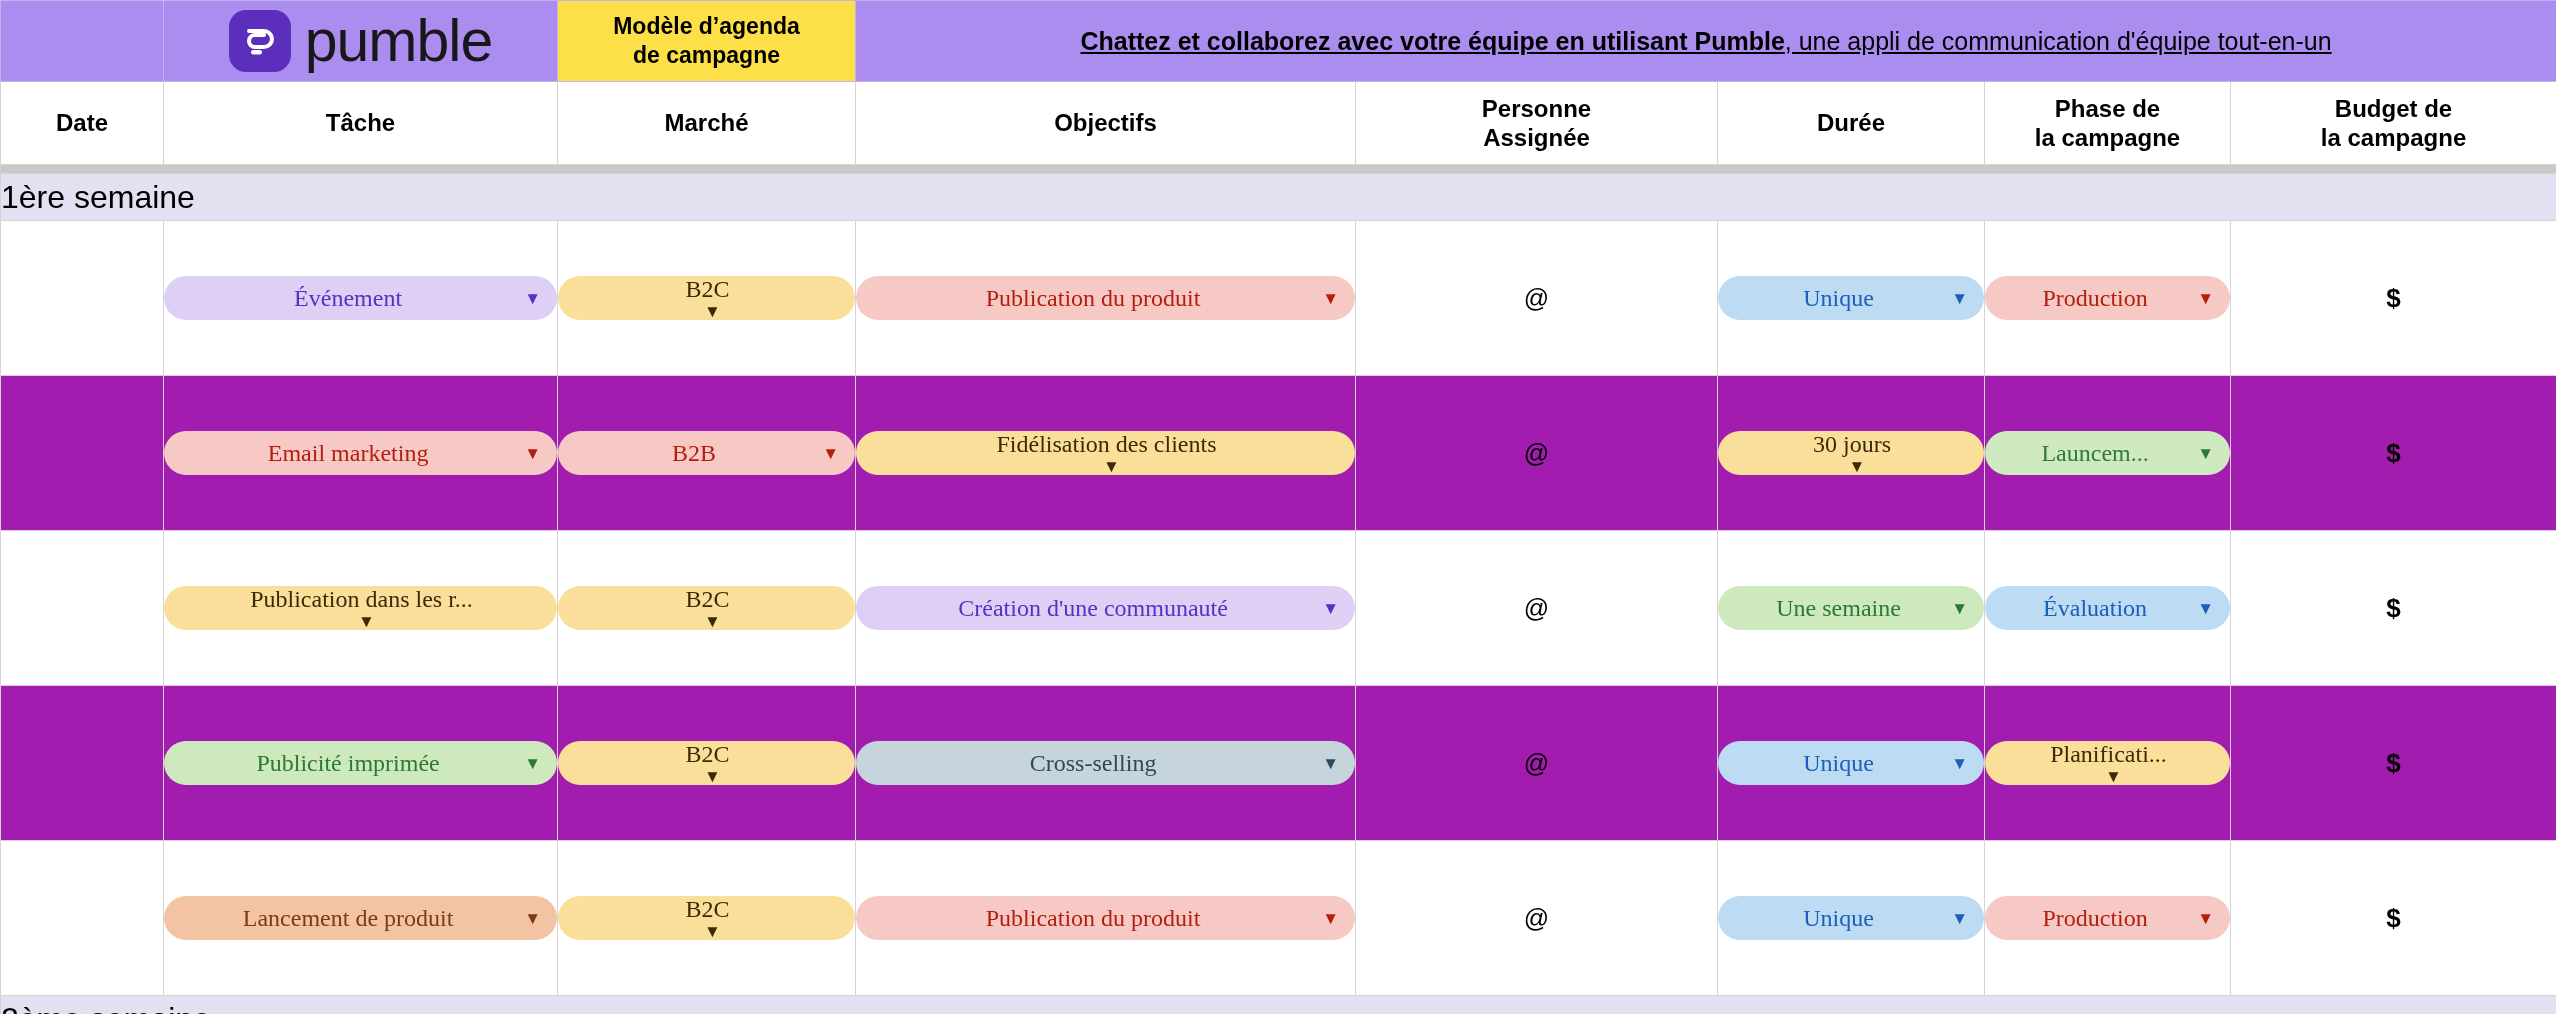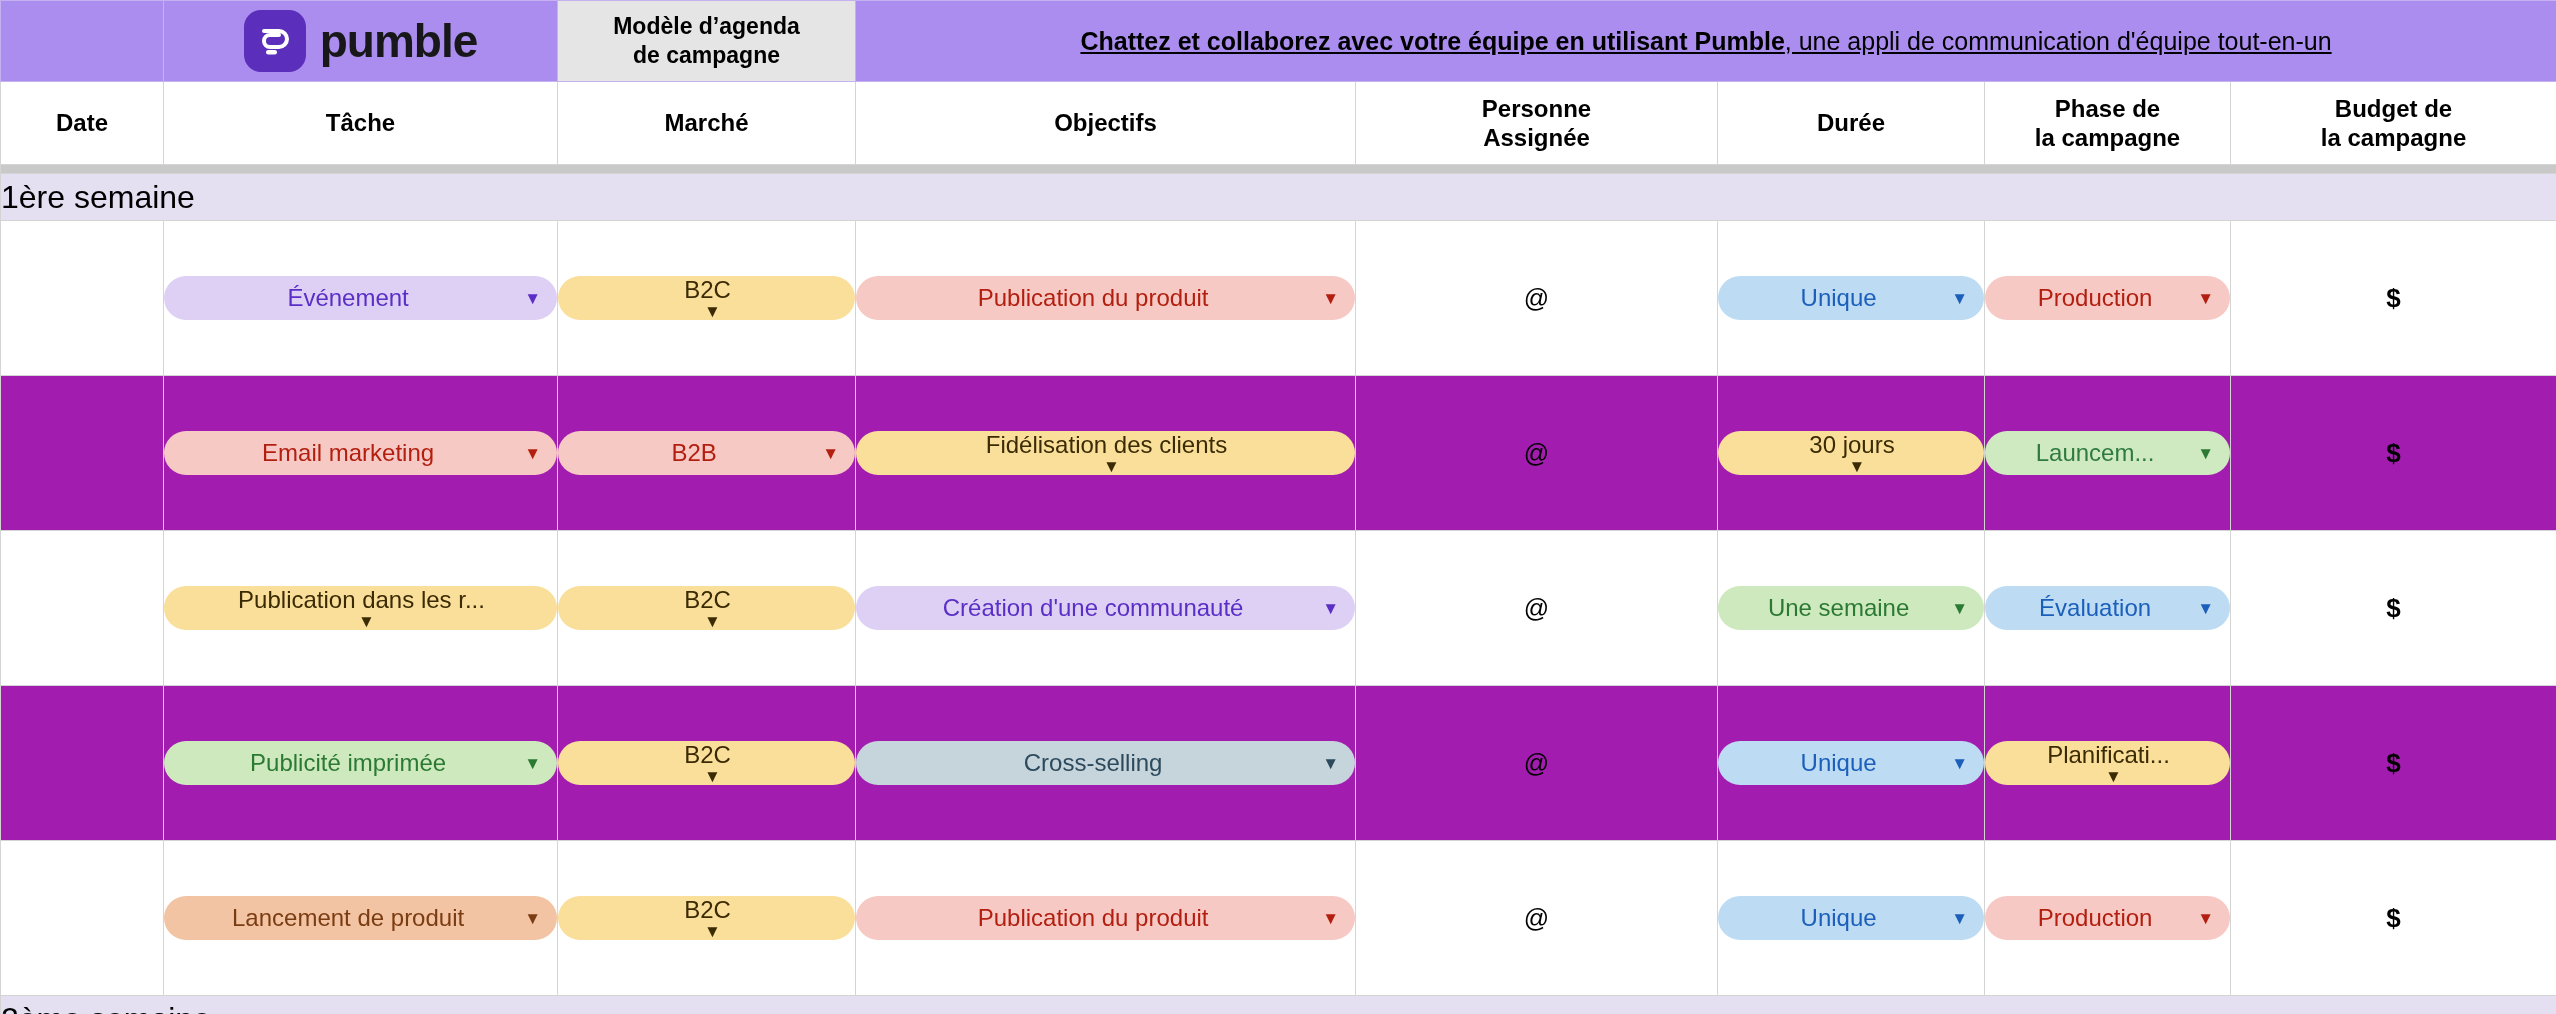"pumble" .logo-text { font-size: 46px -> 59px; font-weight: 700 -> 400 }
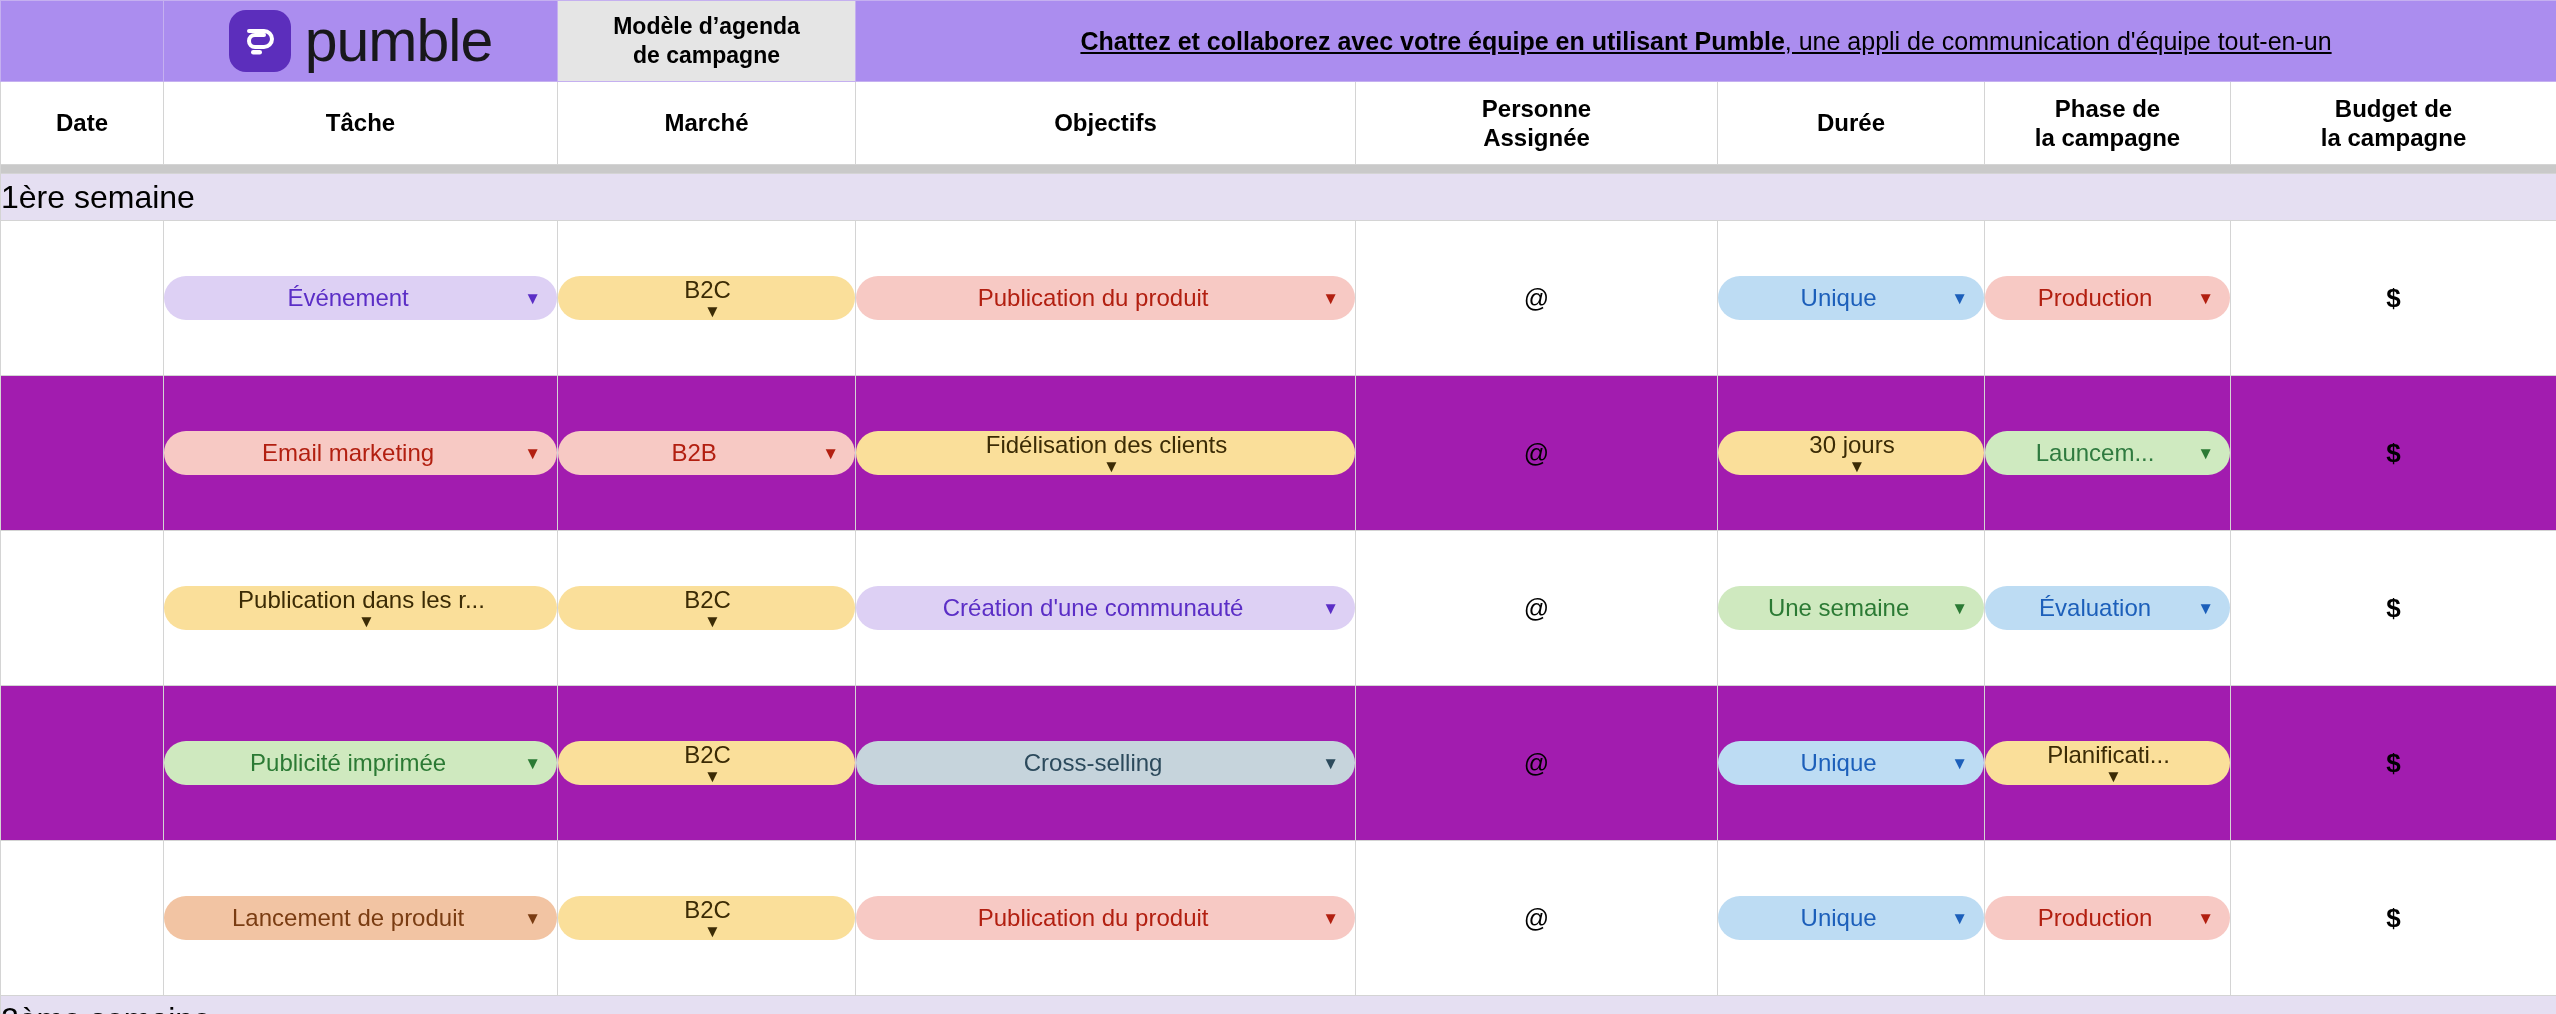"Modèle d’agenda" .banner-title { background: #e5e5e5 -> #fde047 }
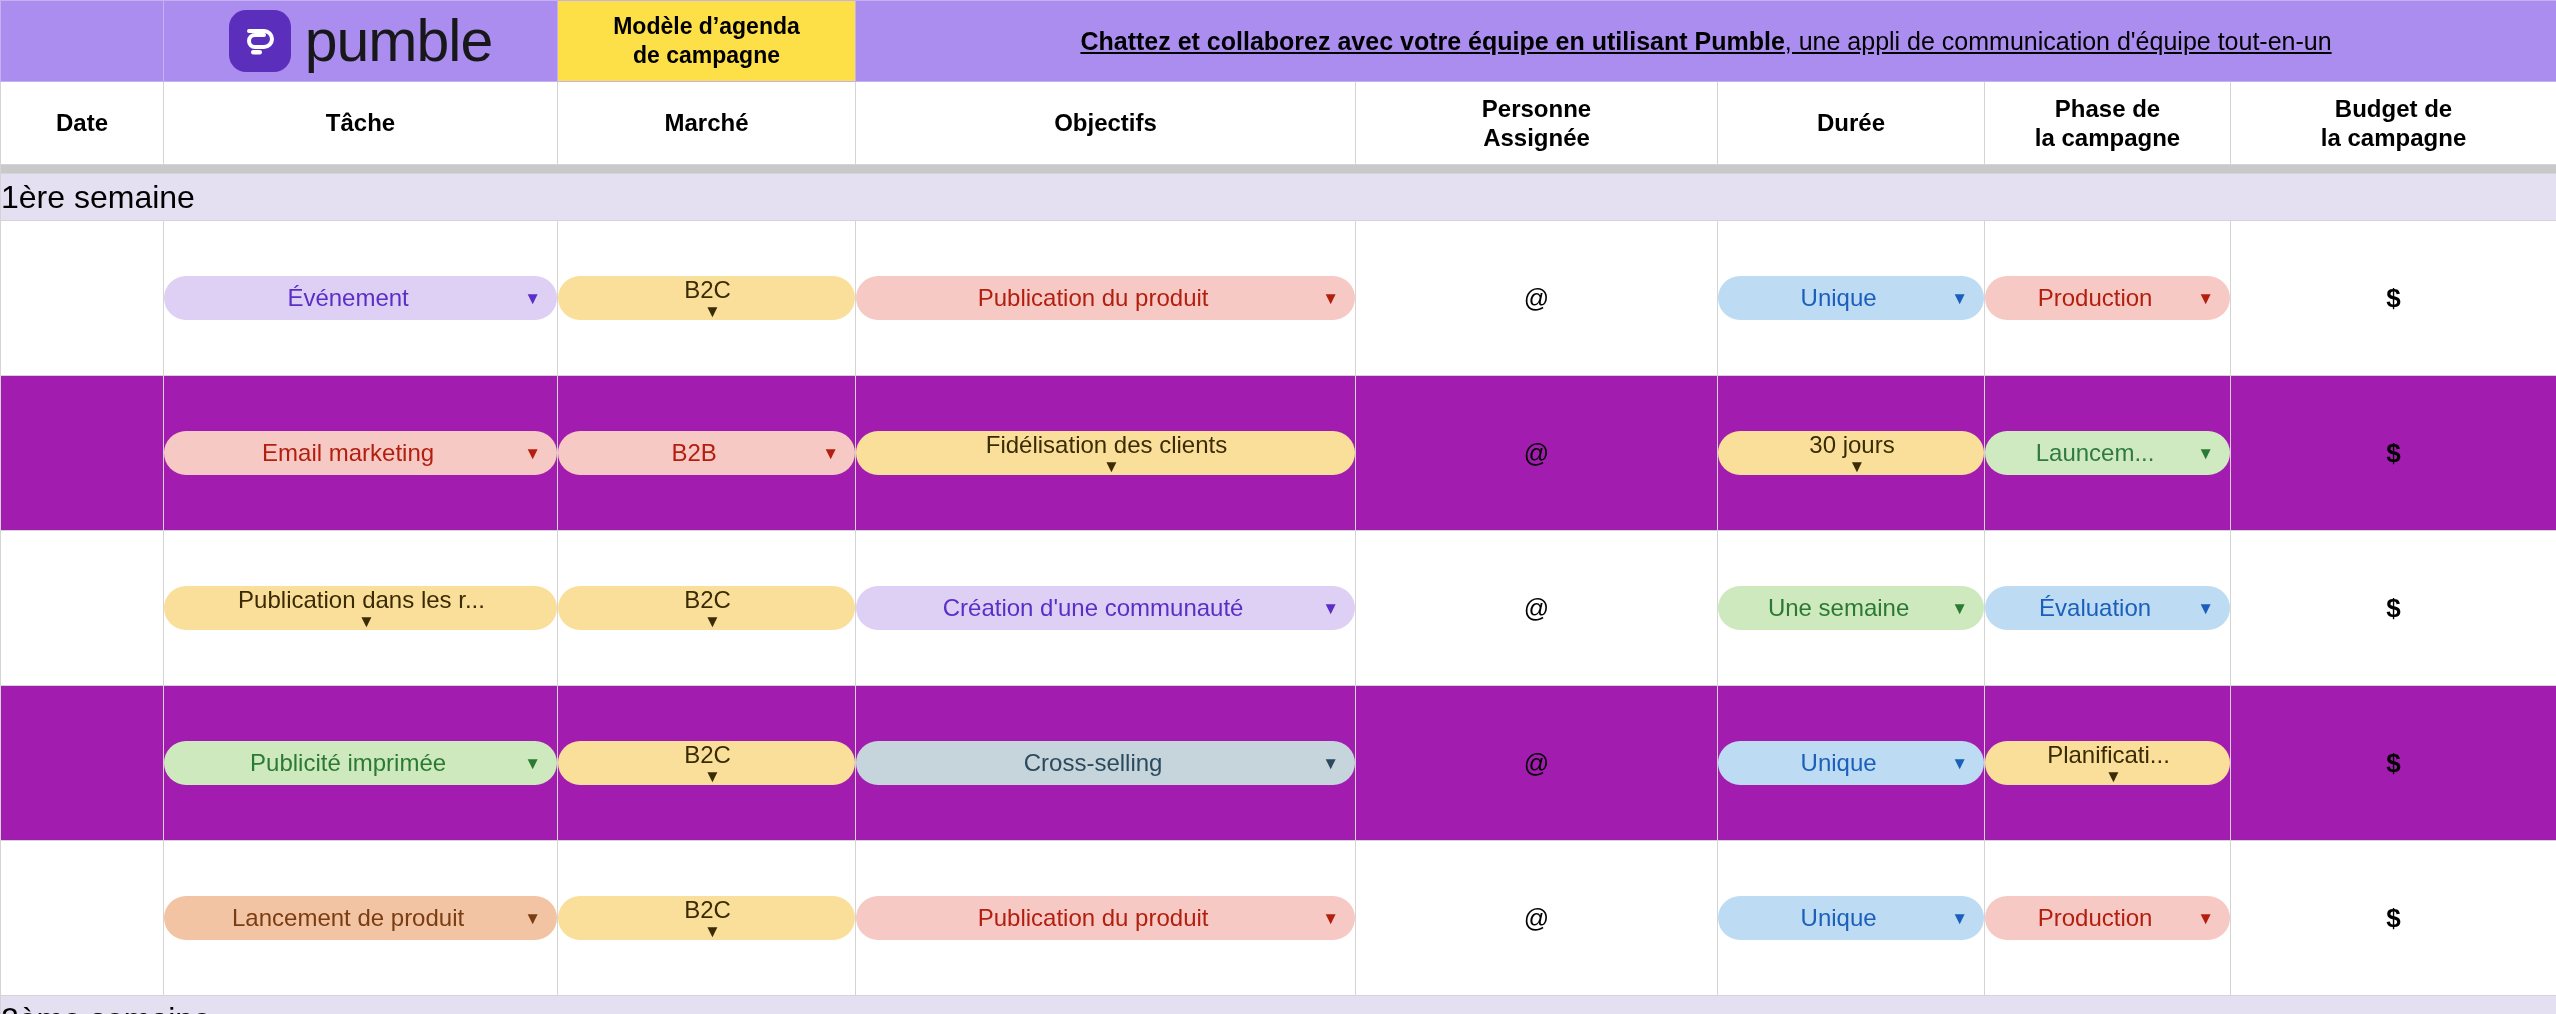"Événement" .pill .pill-label { font-family: none -> Liberation Serif, serif }
